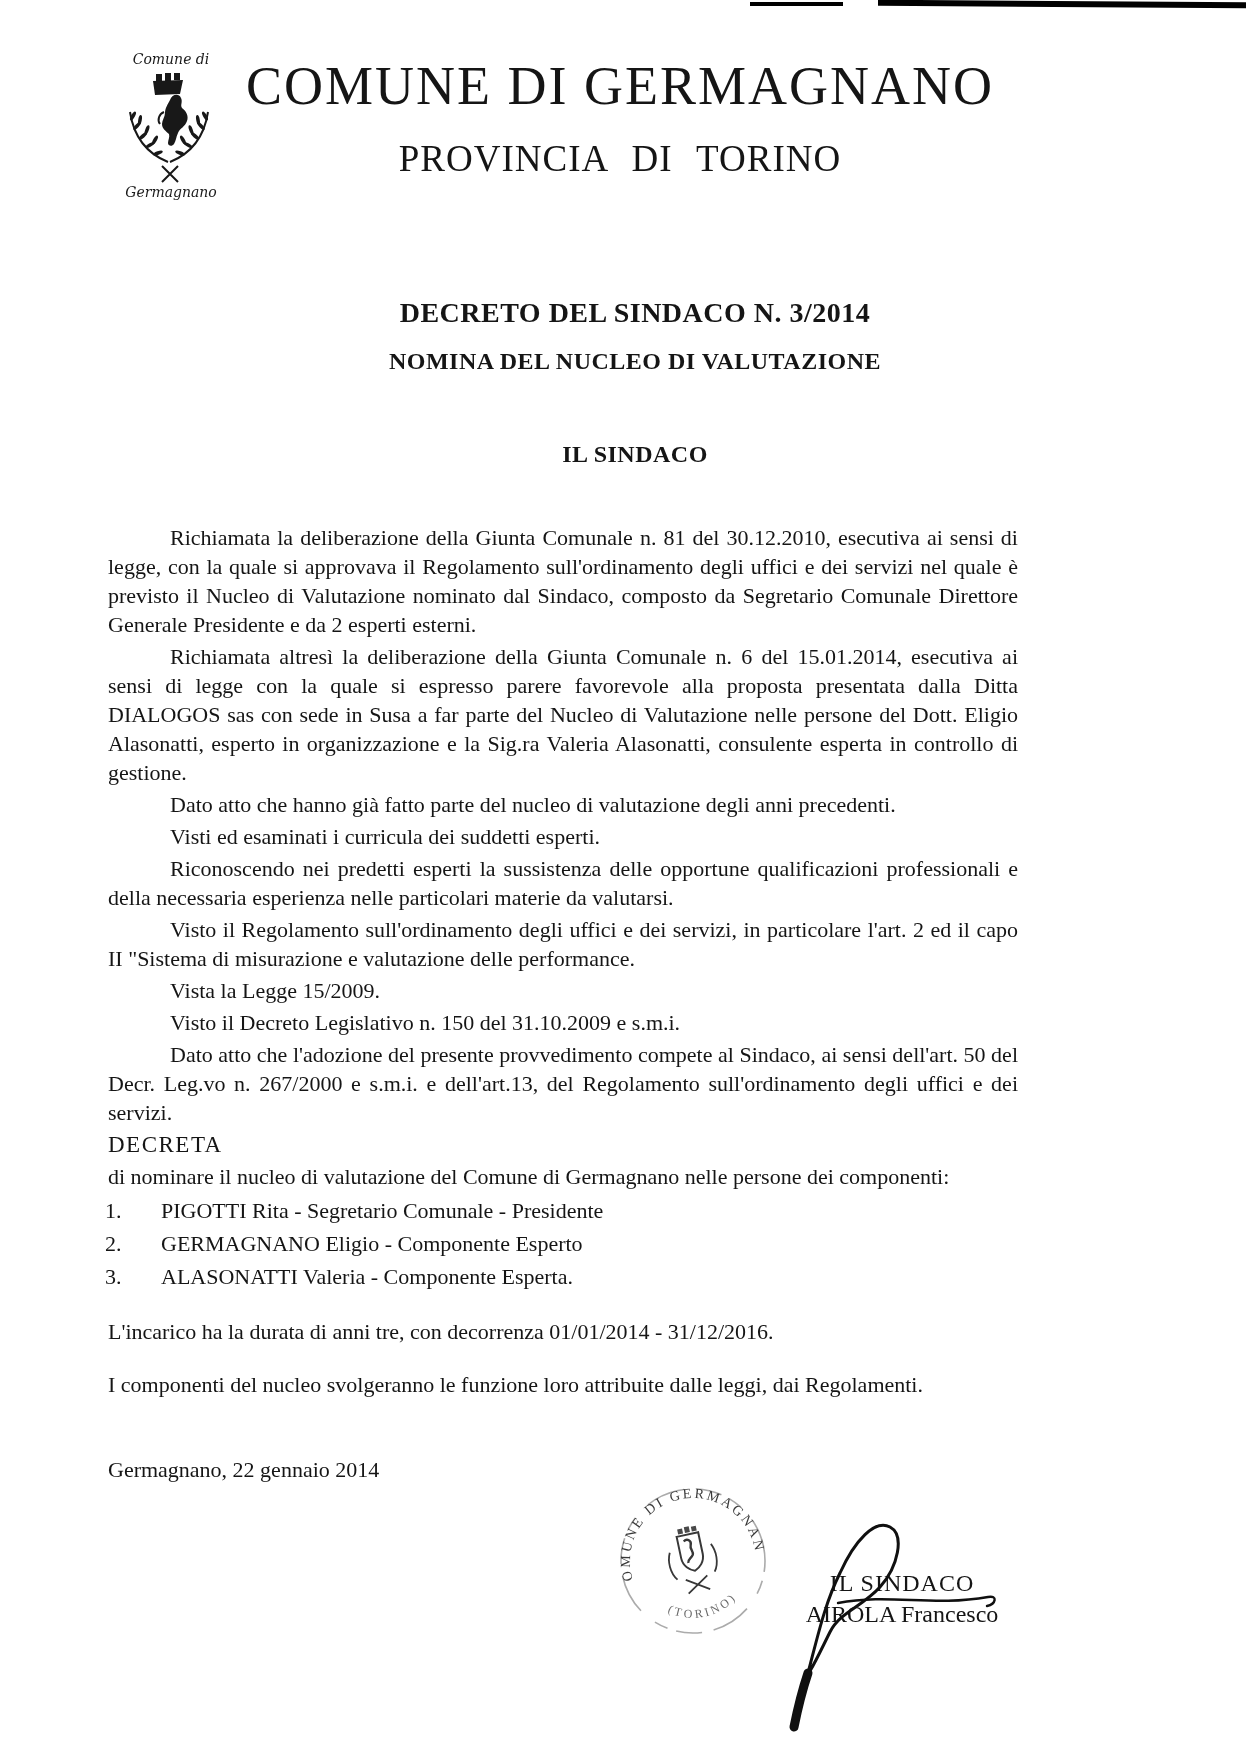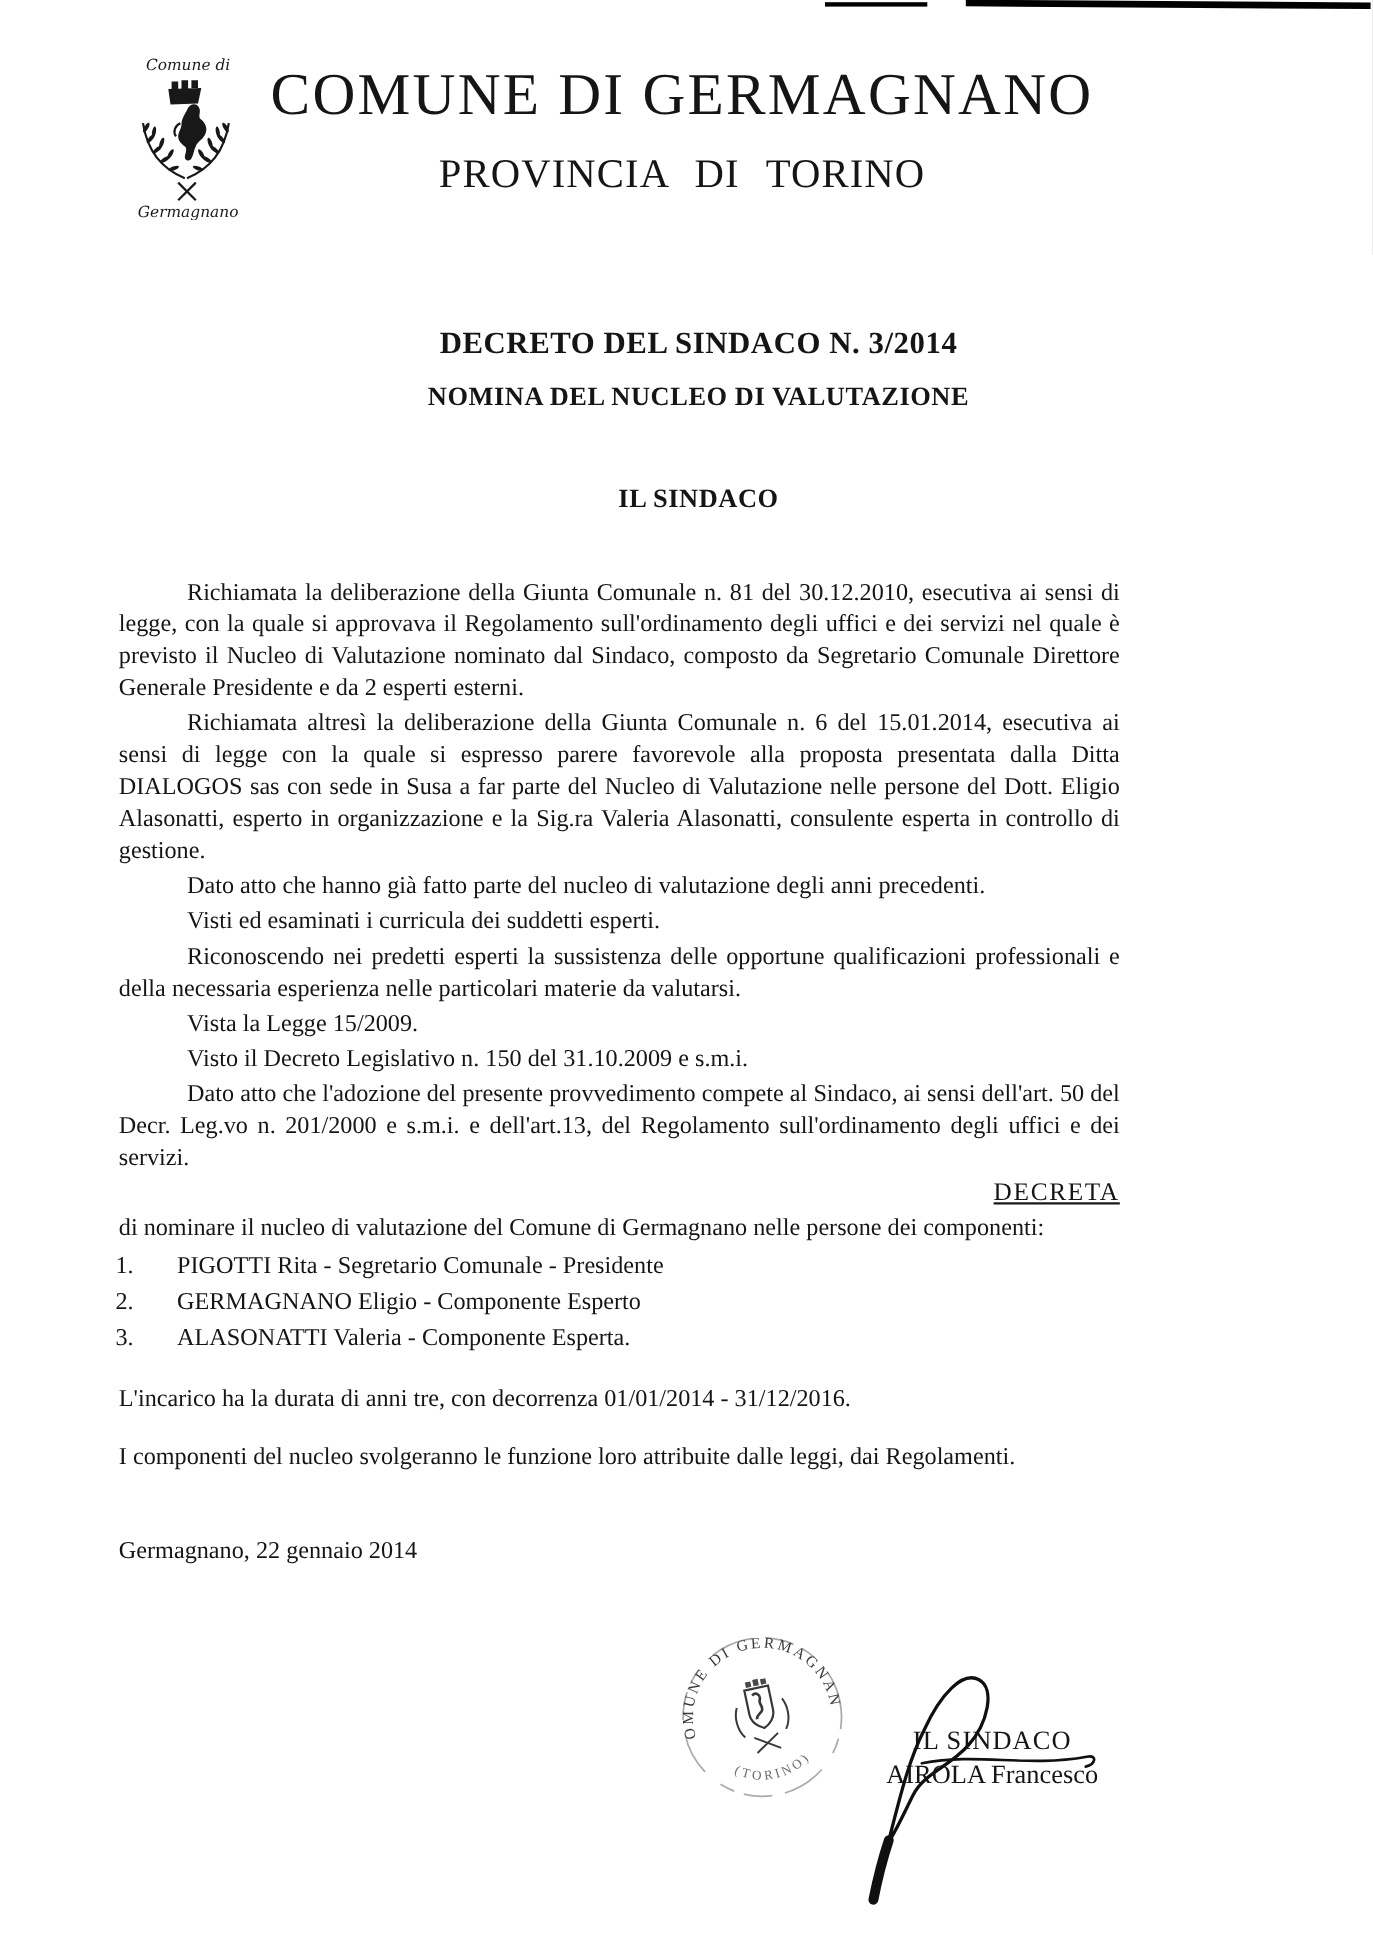"Visto il Regolamento sull'ordinamento" p.recital { html: none -> <p>Visto il Regolamento sull'ordinamento degli uffici e dei servizi, in particolare l'art. 2 ed il capo II "Sistema di misurazione e valutazione delle performance.</p> }
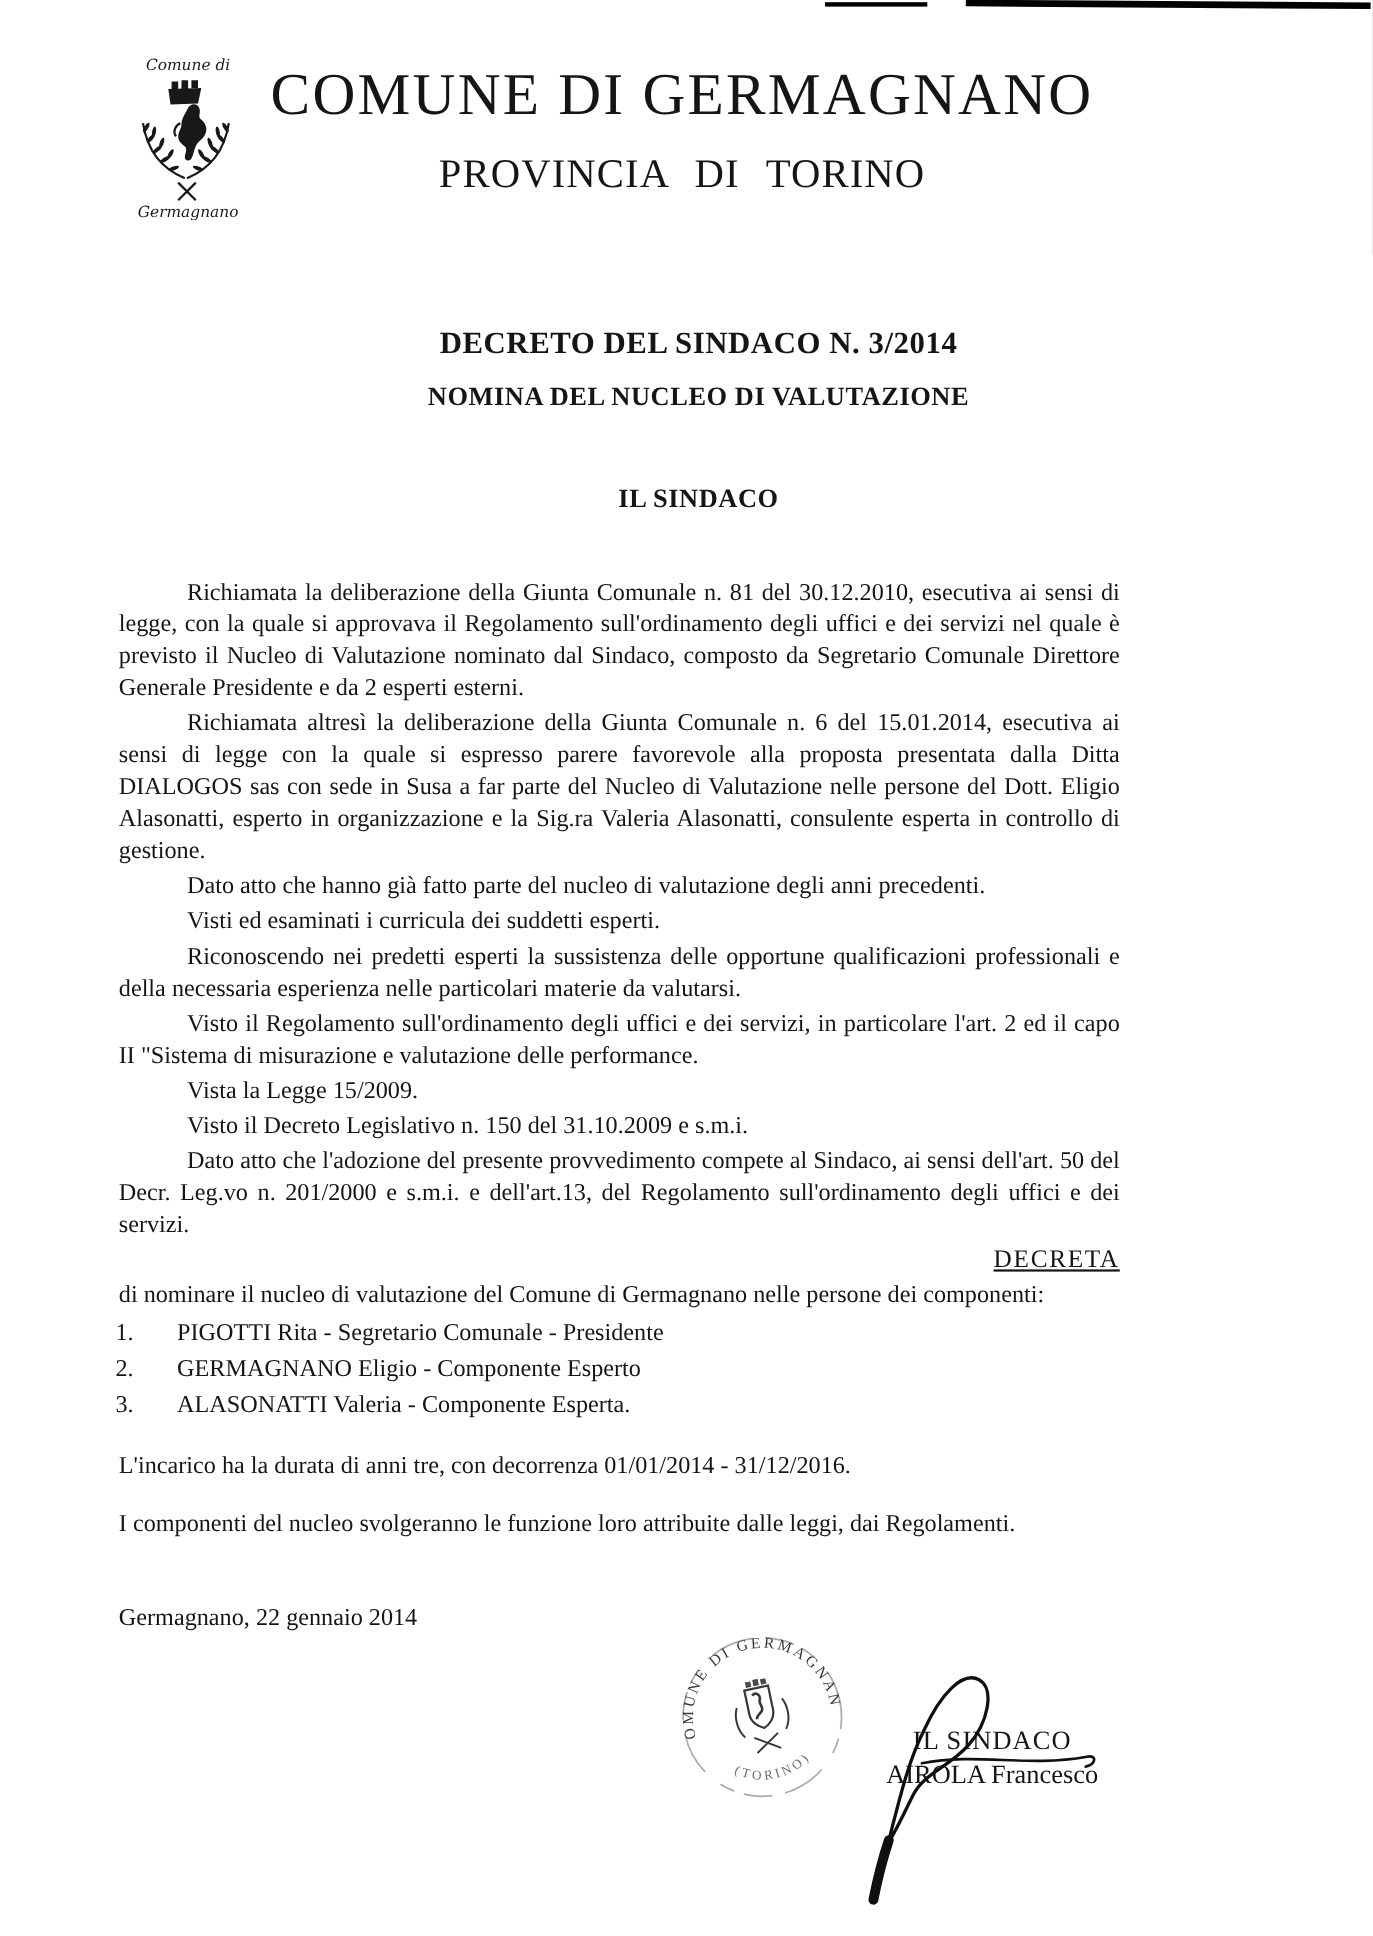"Dato atto che l'adozione del" p.recital { text: 201/2000 -> 267/2000 }
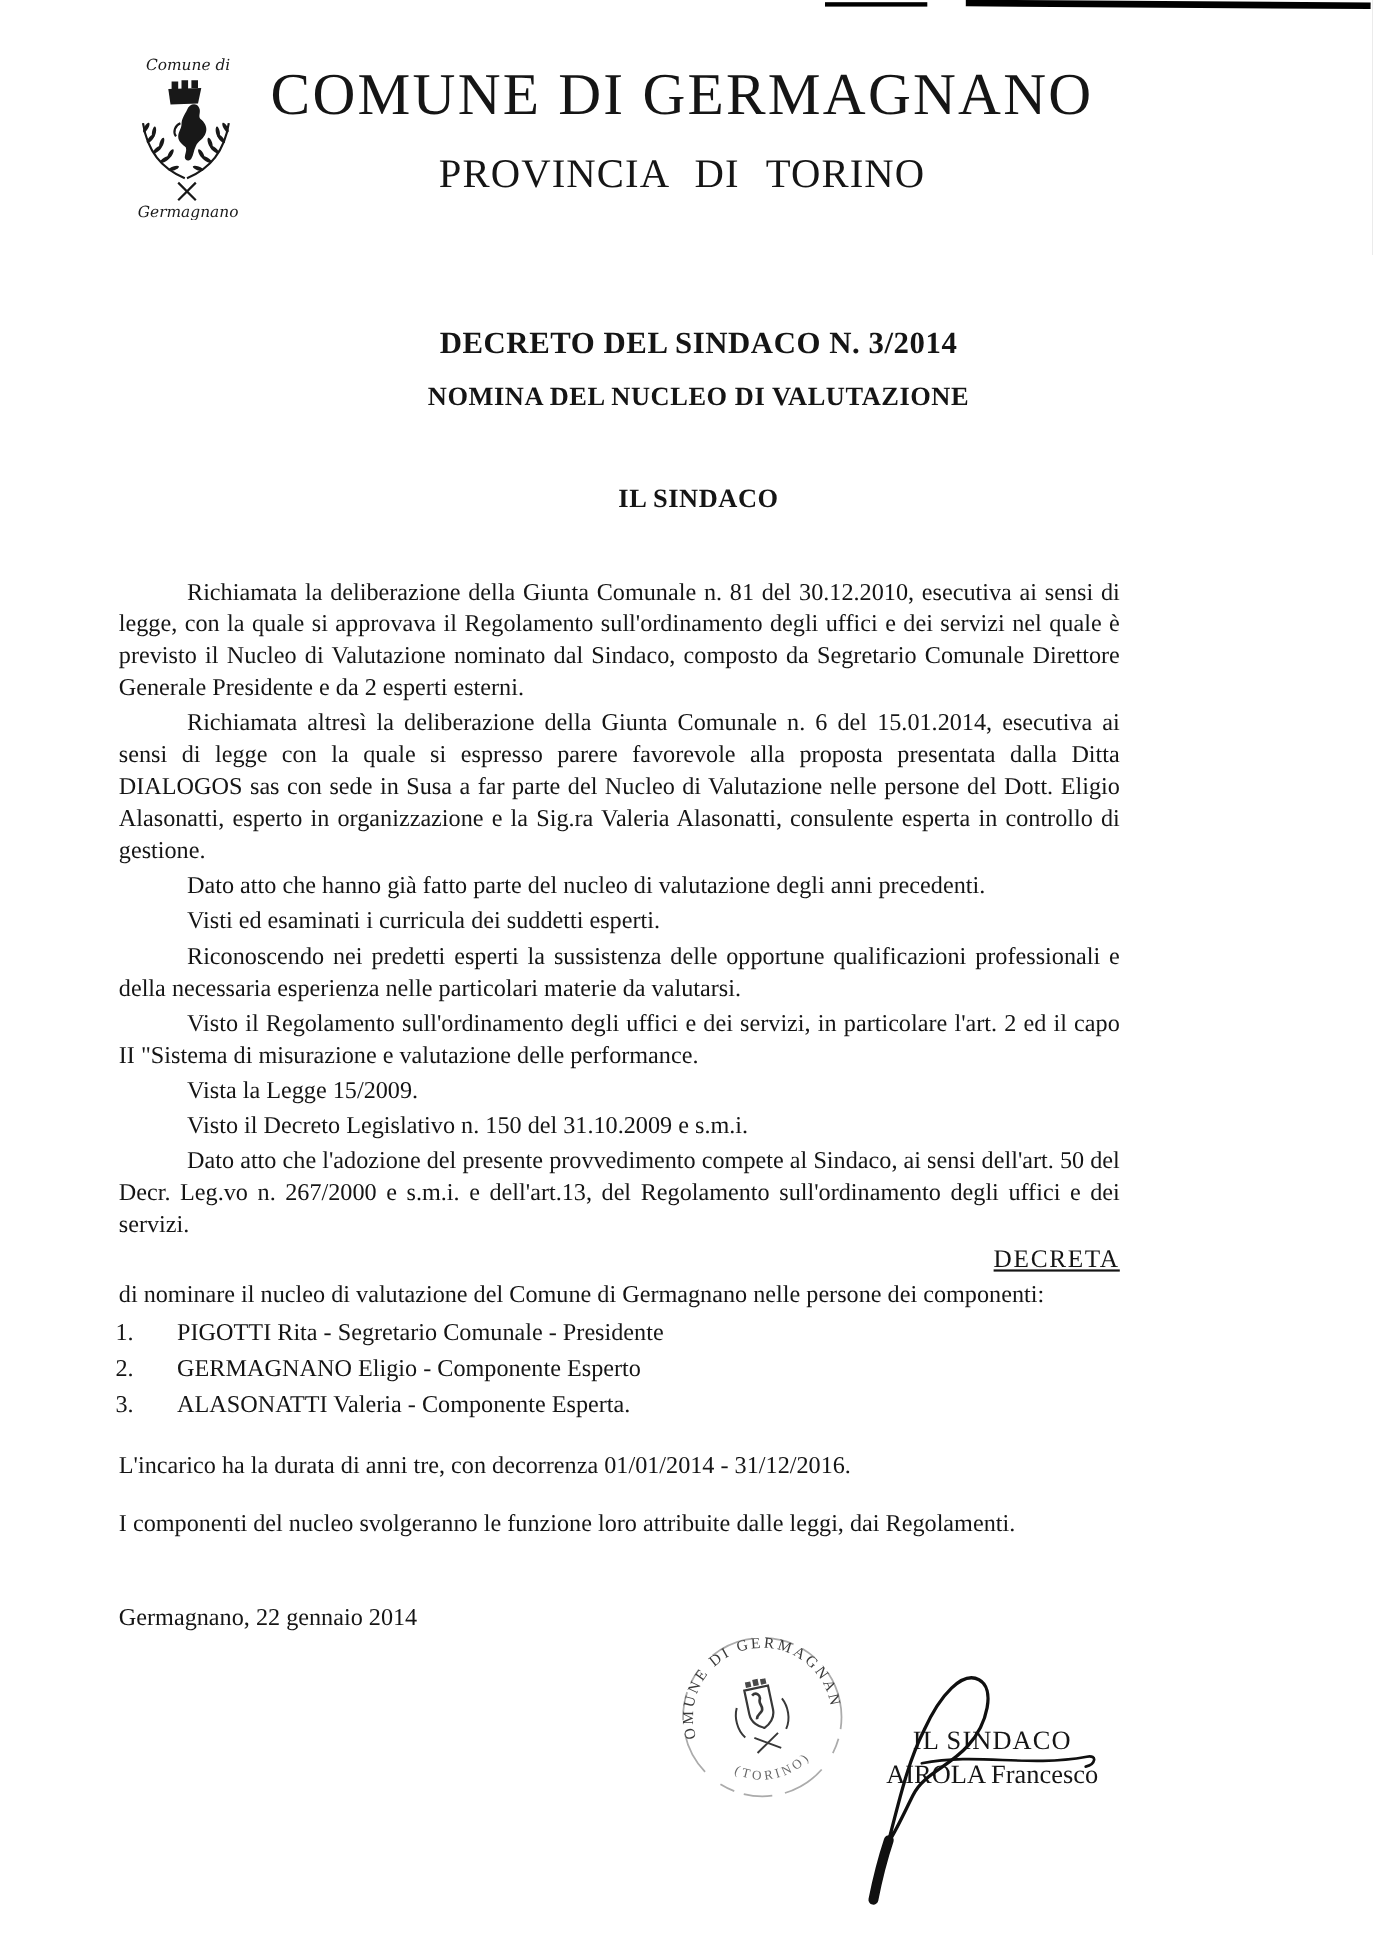"DECRETA" .decreta { text-align: right -> left; text-decoration: underline -> none }
